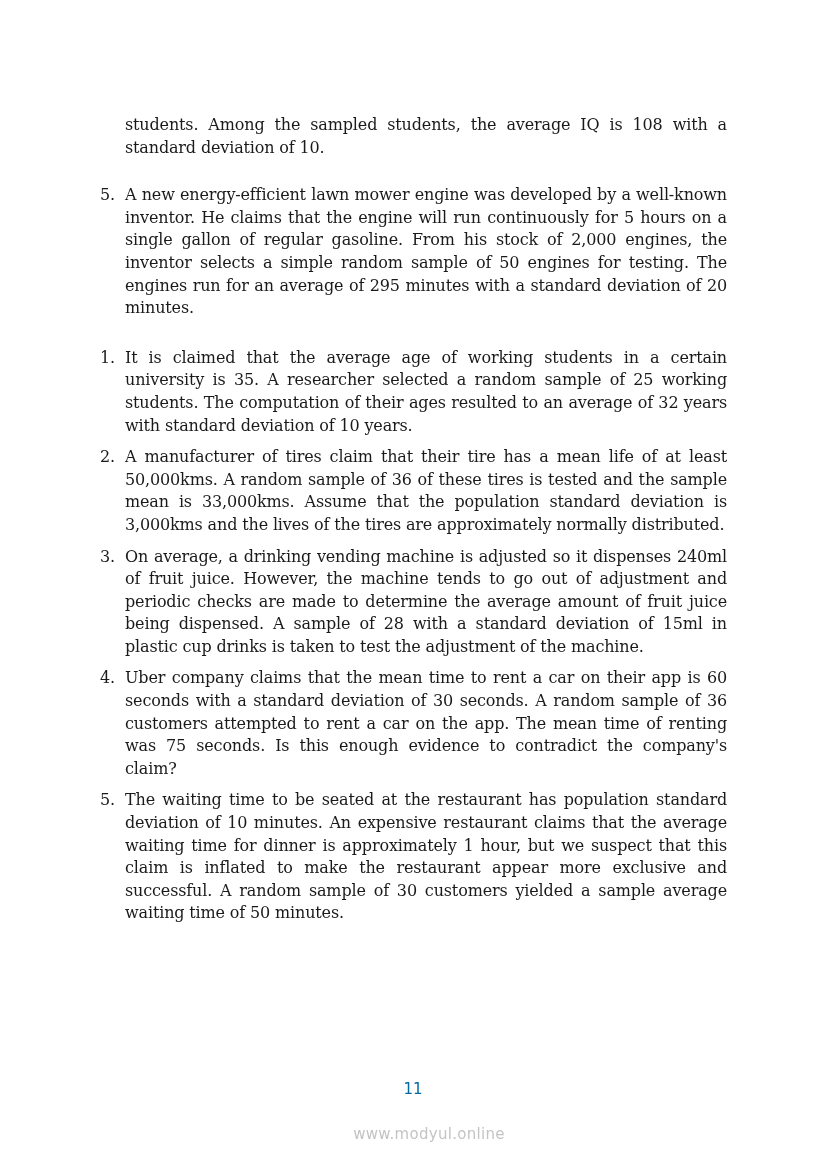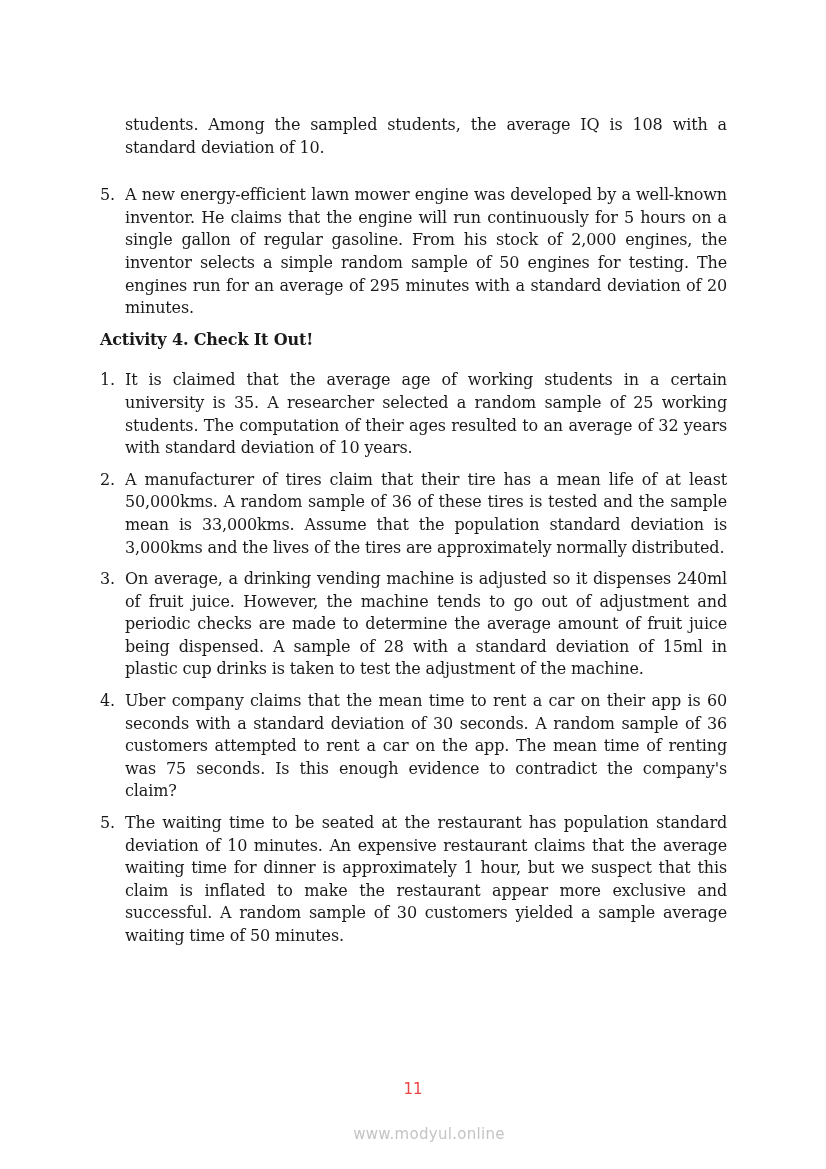"Activity 4. Check It Out!" p.heading { html: <p>Activity 4. Check It Out!</p> -> none }
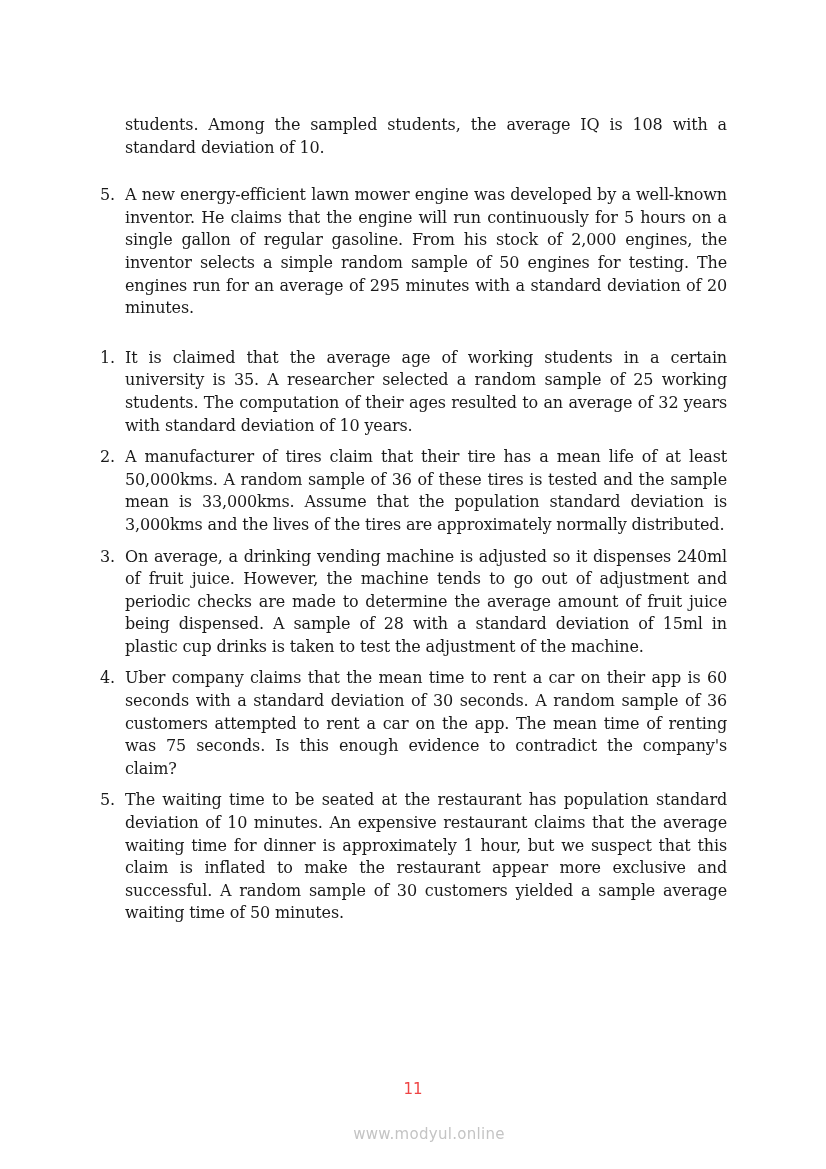"11" .page-number { color: #ef4444 -> #0369a1 }
